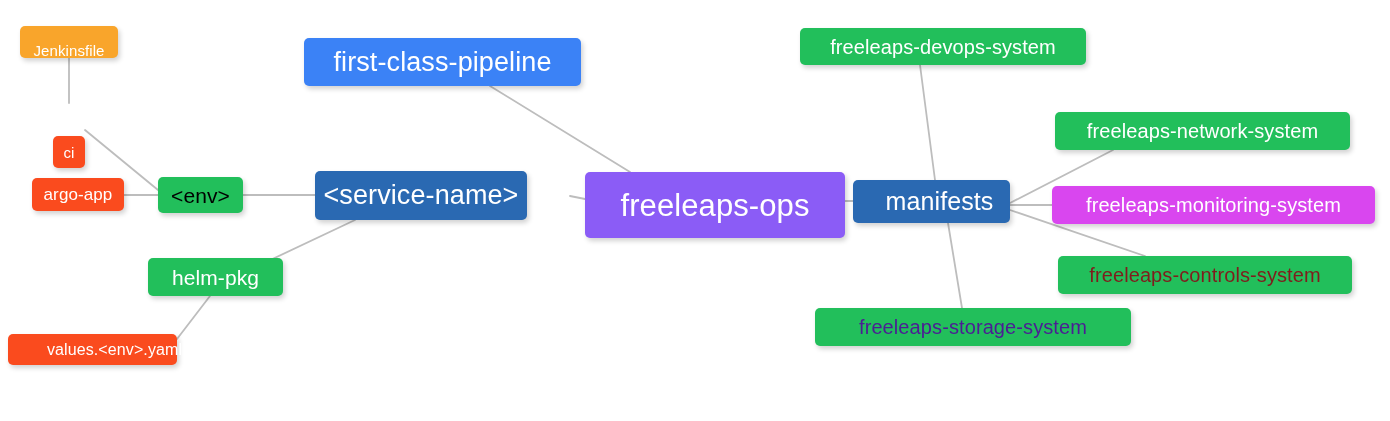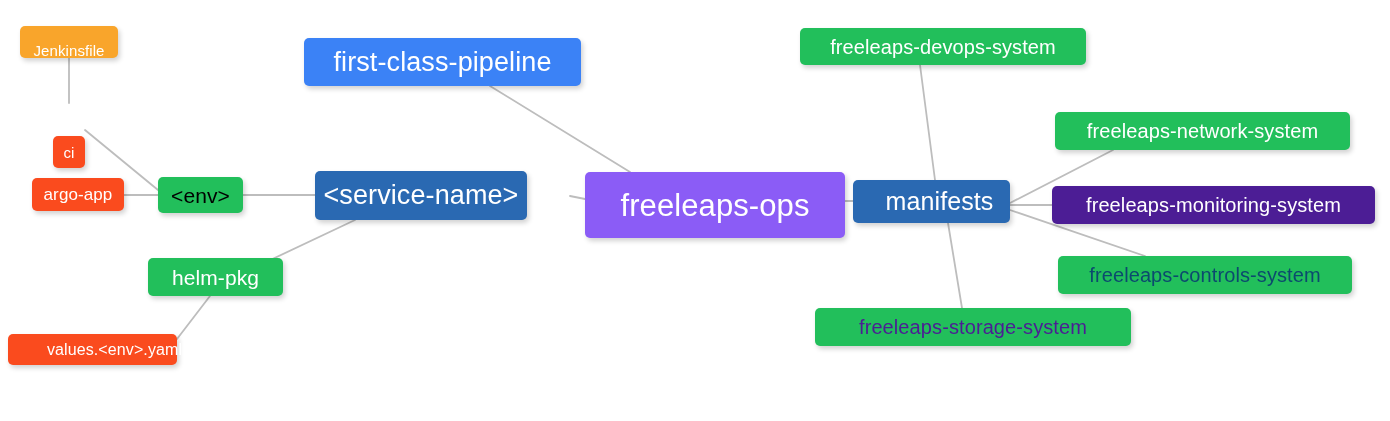"freeleaps-monitoring-system" div.node { background: #4c1d95 -> #d946ef }
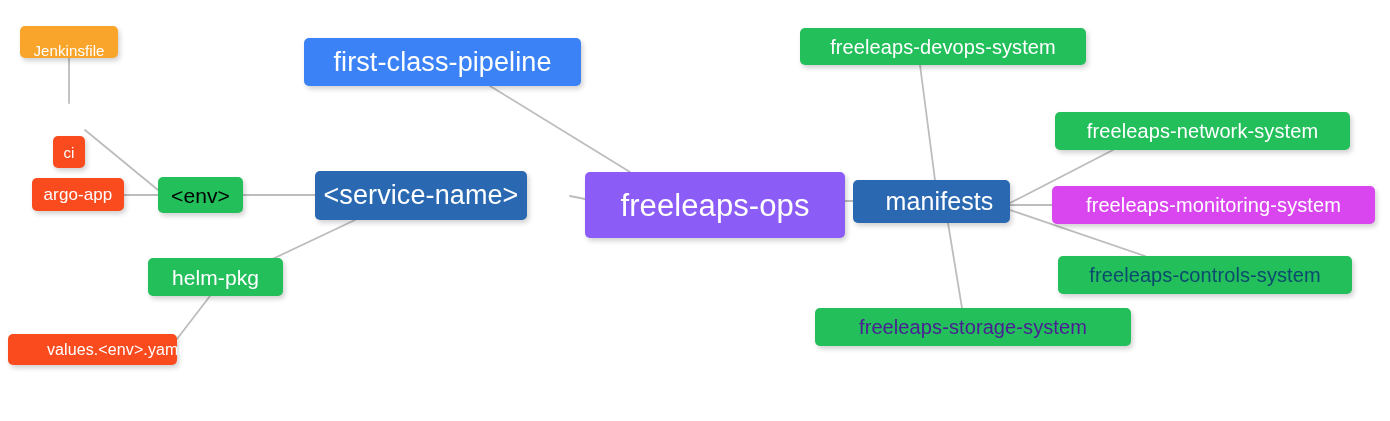"freeleaps-controls-system" div.node { color: #0c4a6e -> #7f1d1d }
